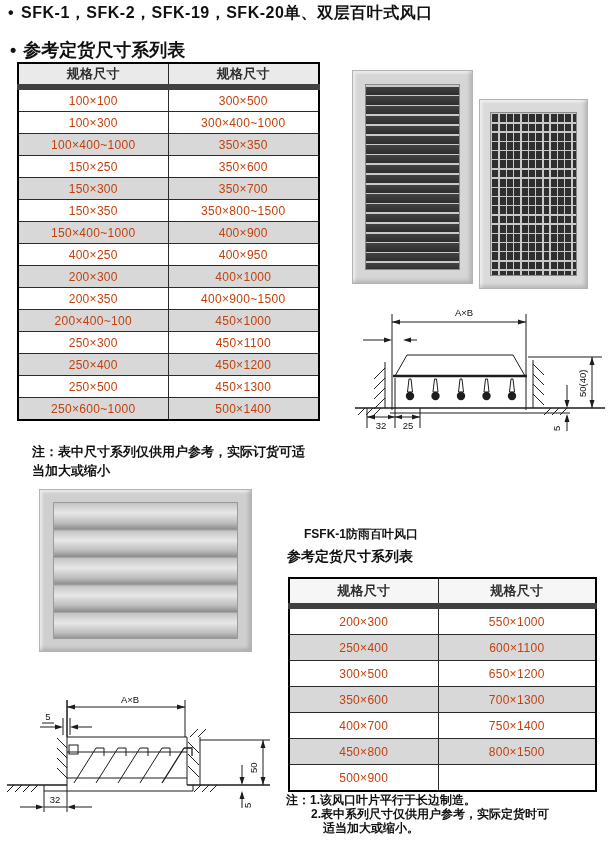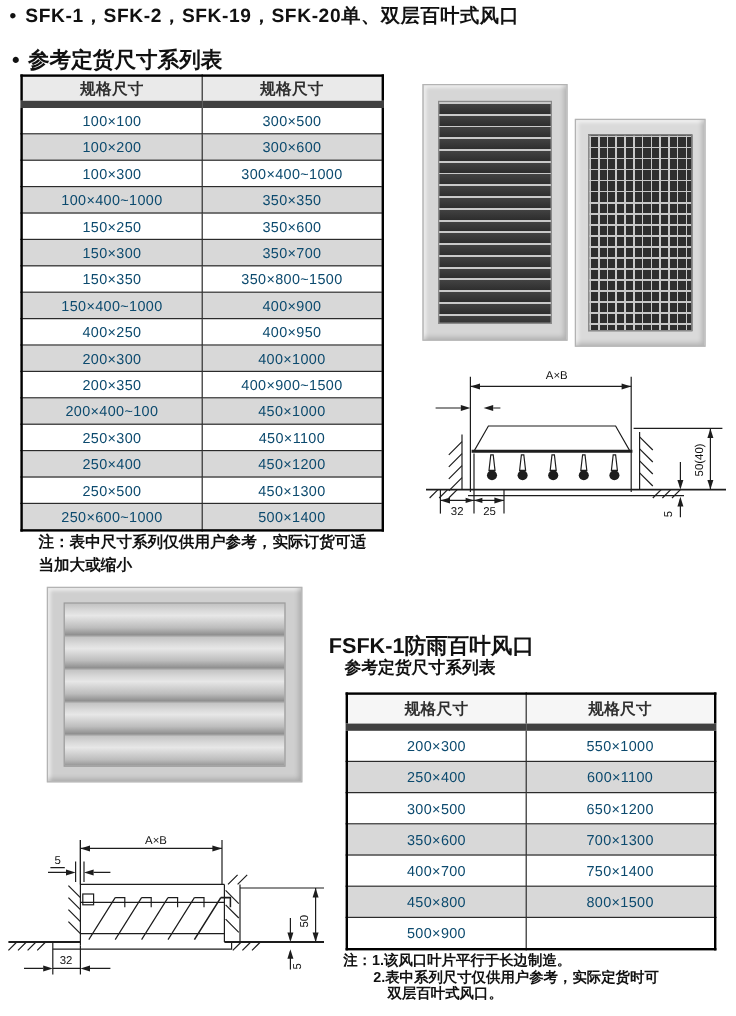"100×100" .spec th,.spec td { color: #0c4a6e -> #c2410c }
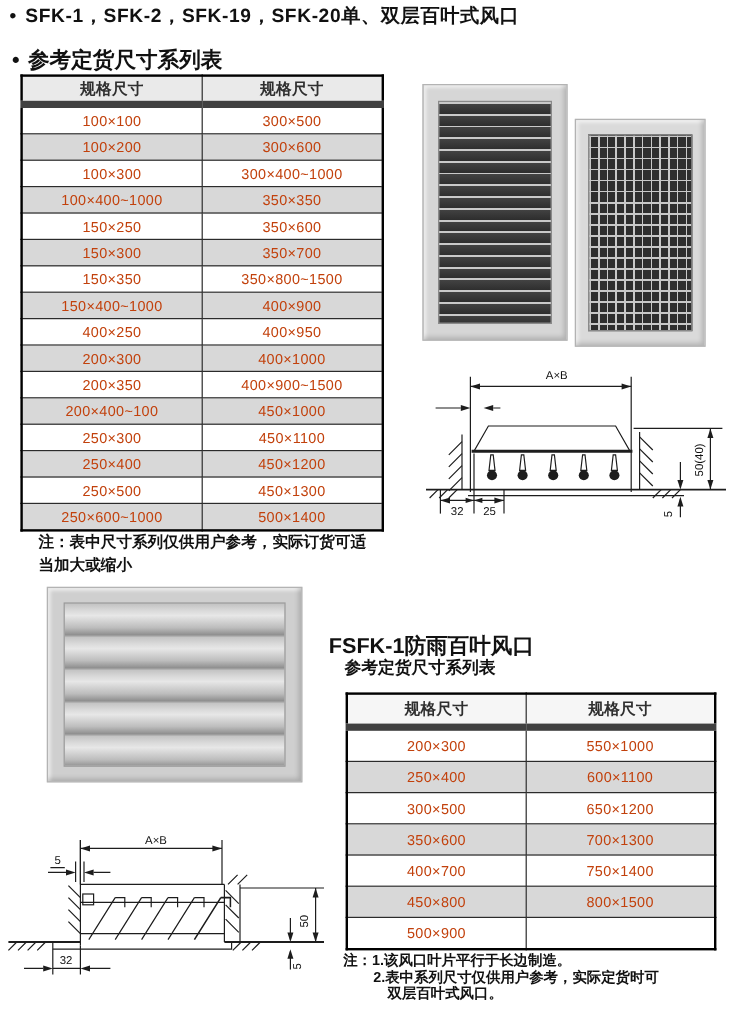"100×200" tr.alt { html: <tr> <td>100×200</td> <td>300×600</td> </tr> -> none }
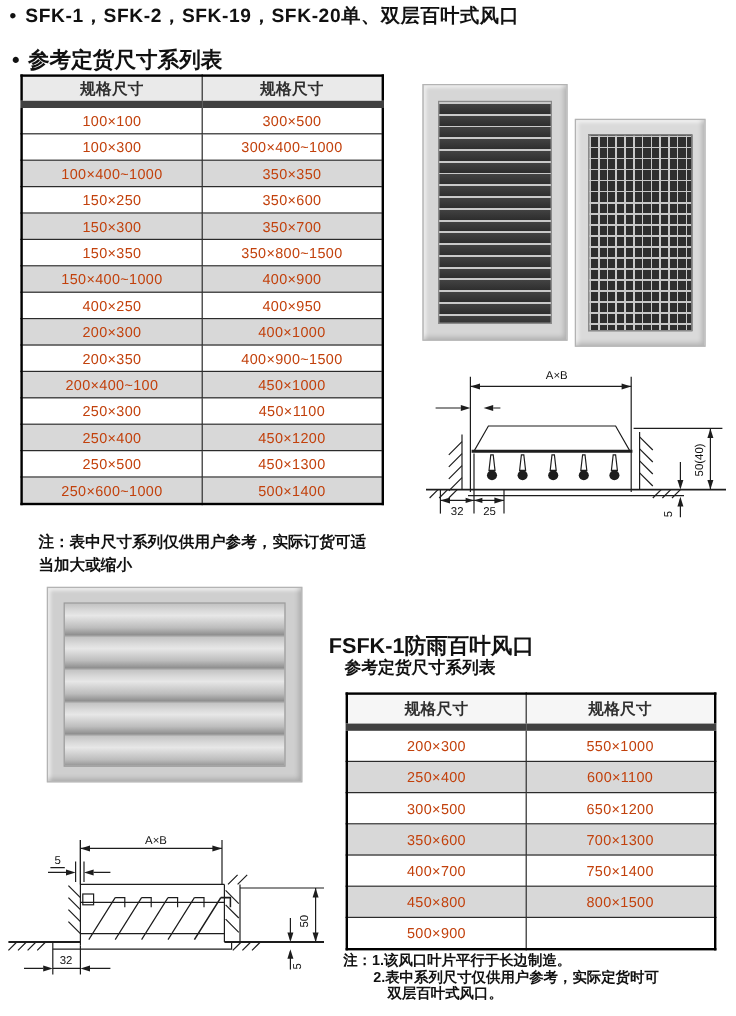"FSFK-1防雨百叶风口" #fsfk-title { font-size: 18px -> 12px; left: 274px -> 304px }
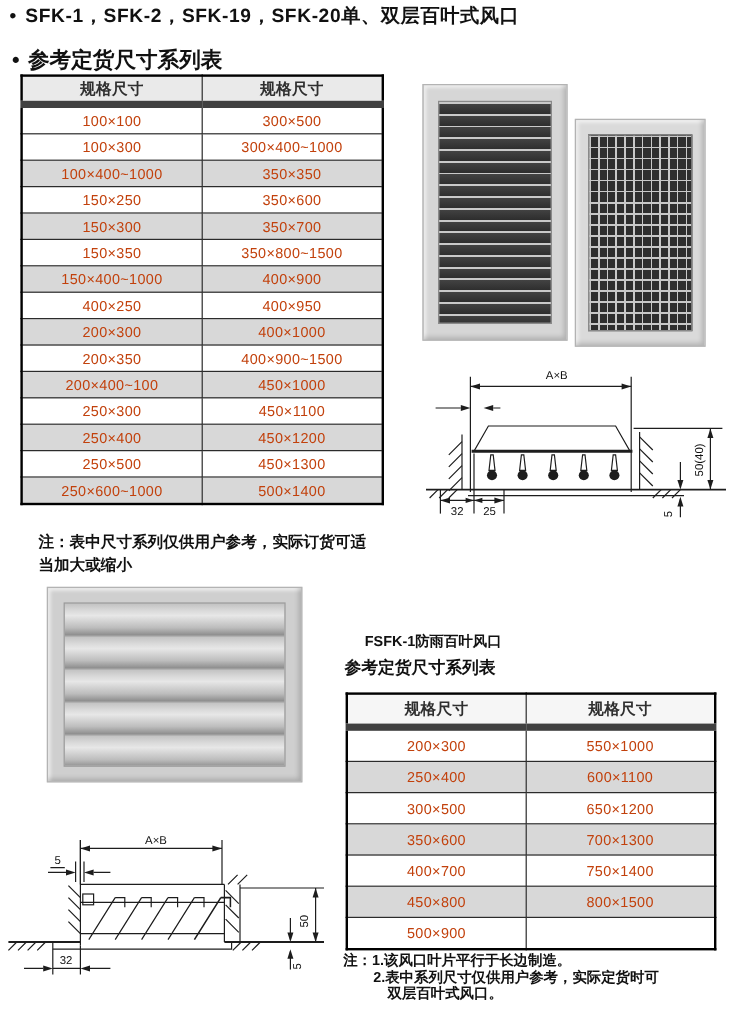"双层百叶式风口。" div.note-l3 { text: 双层百叶式风口 -> 适当加大或缩小 }
